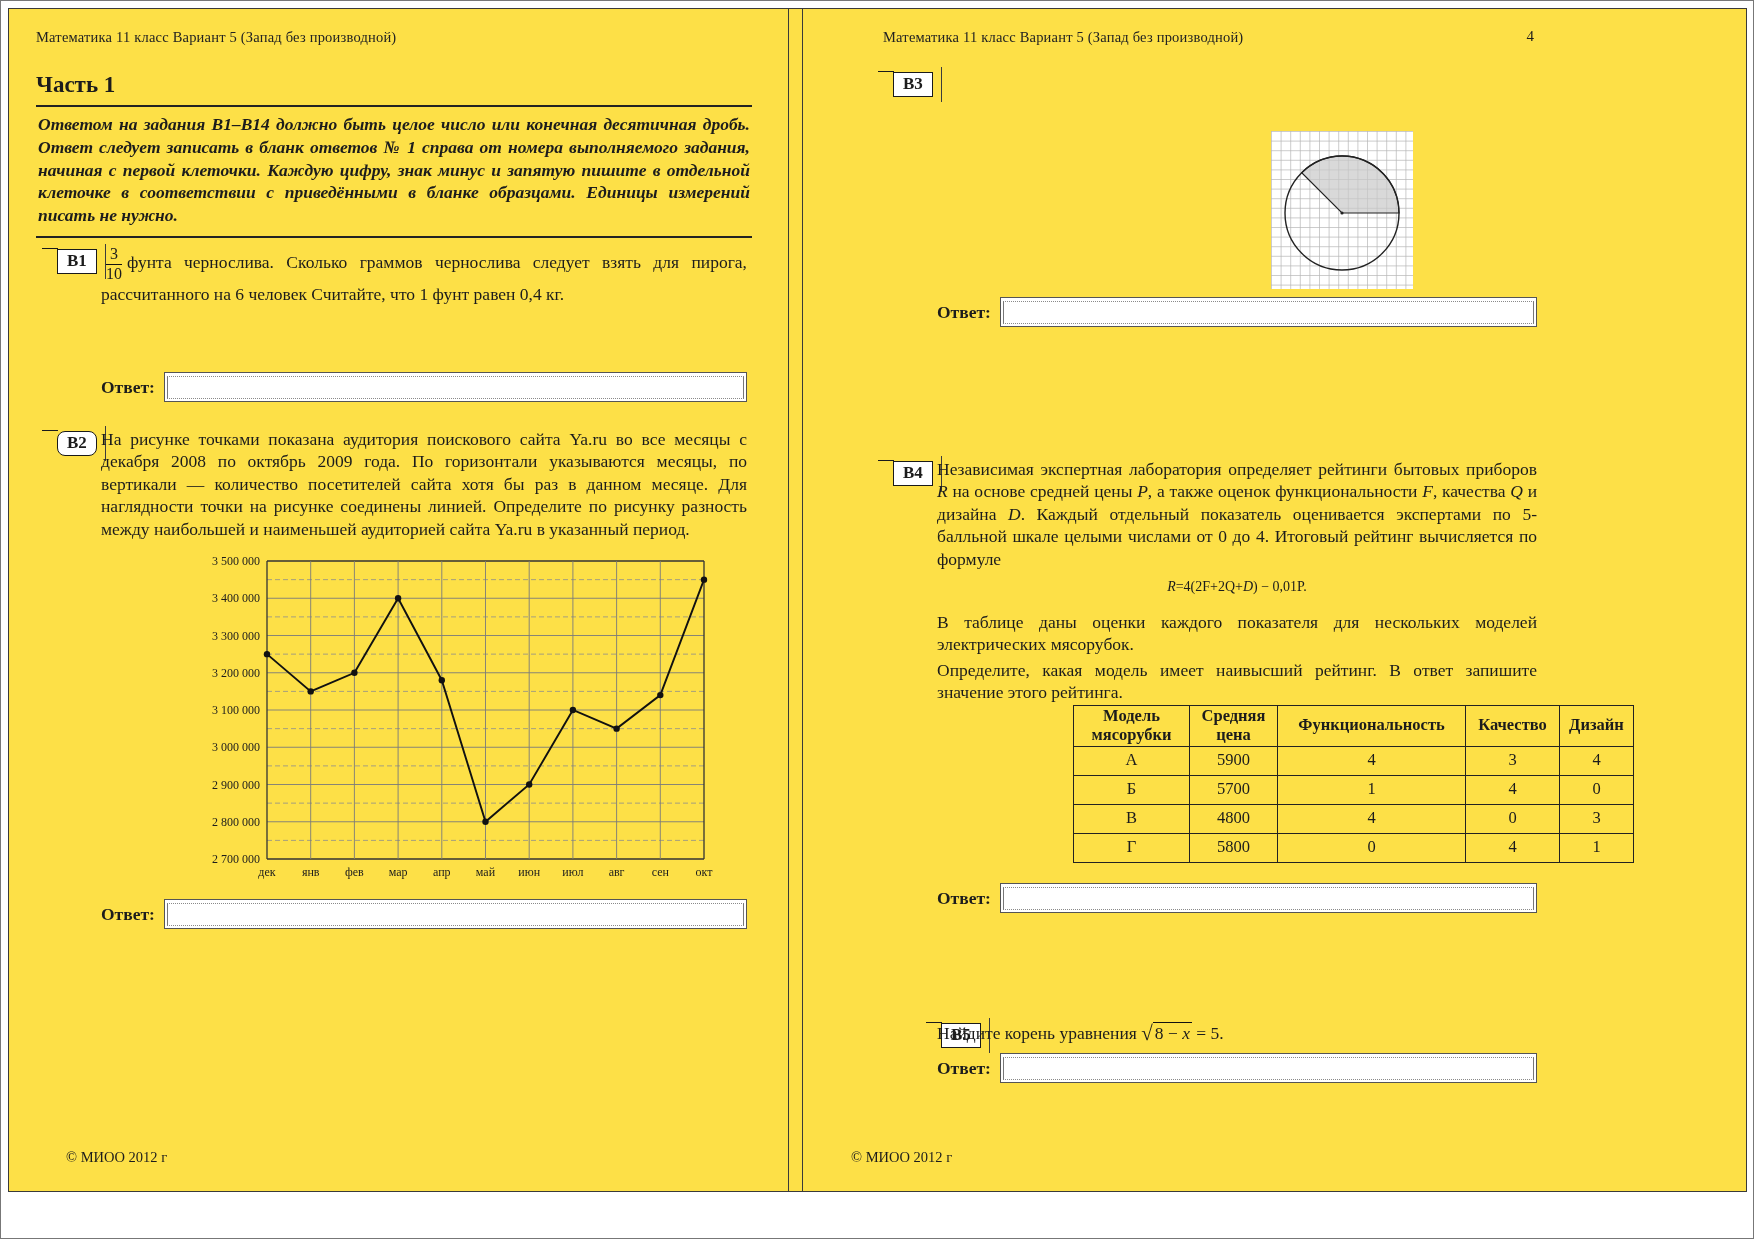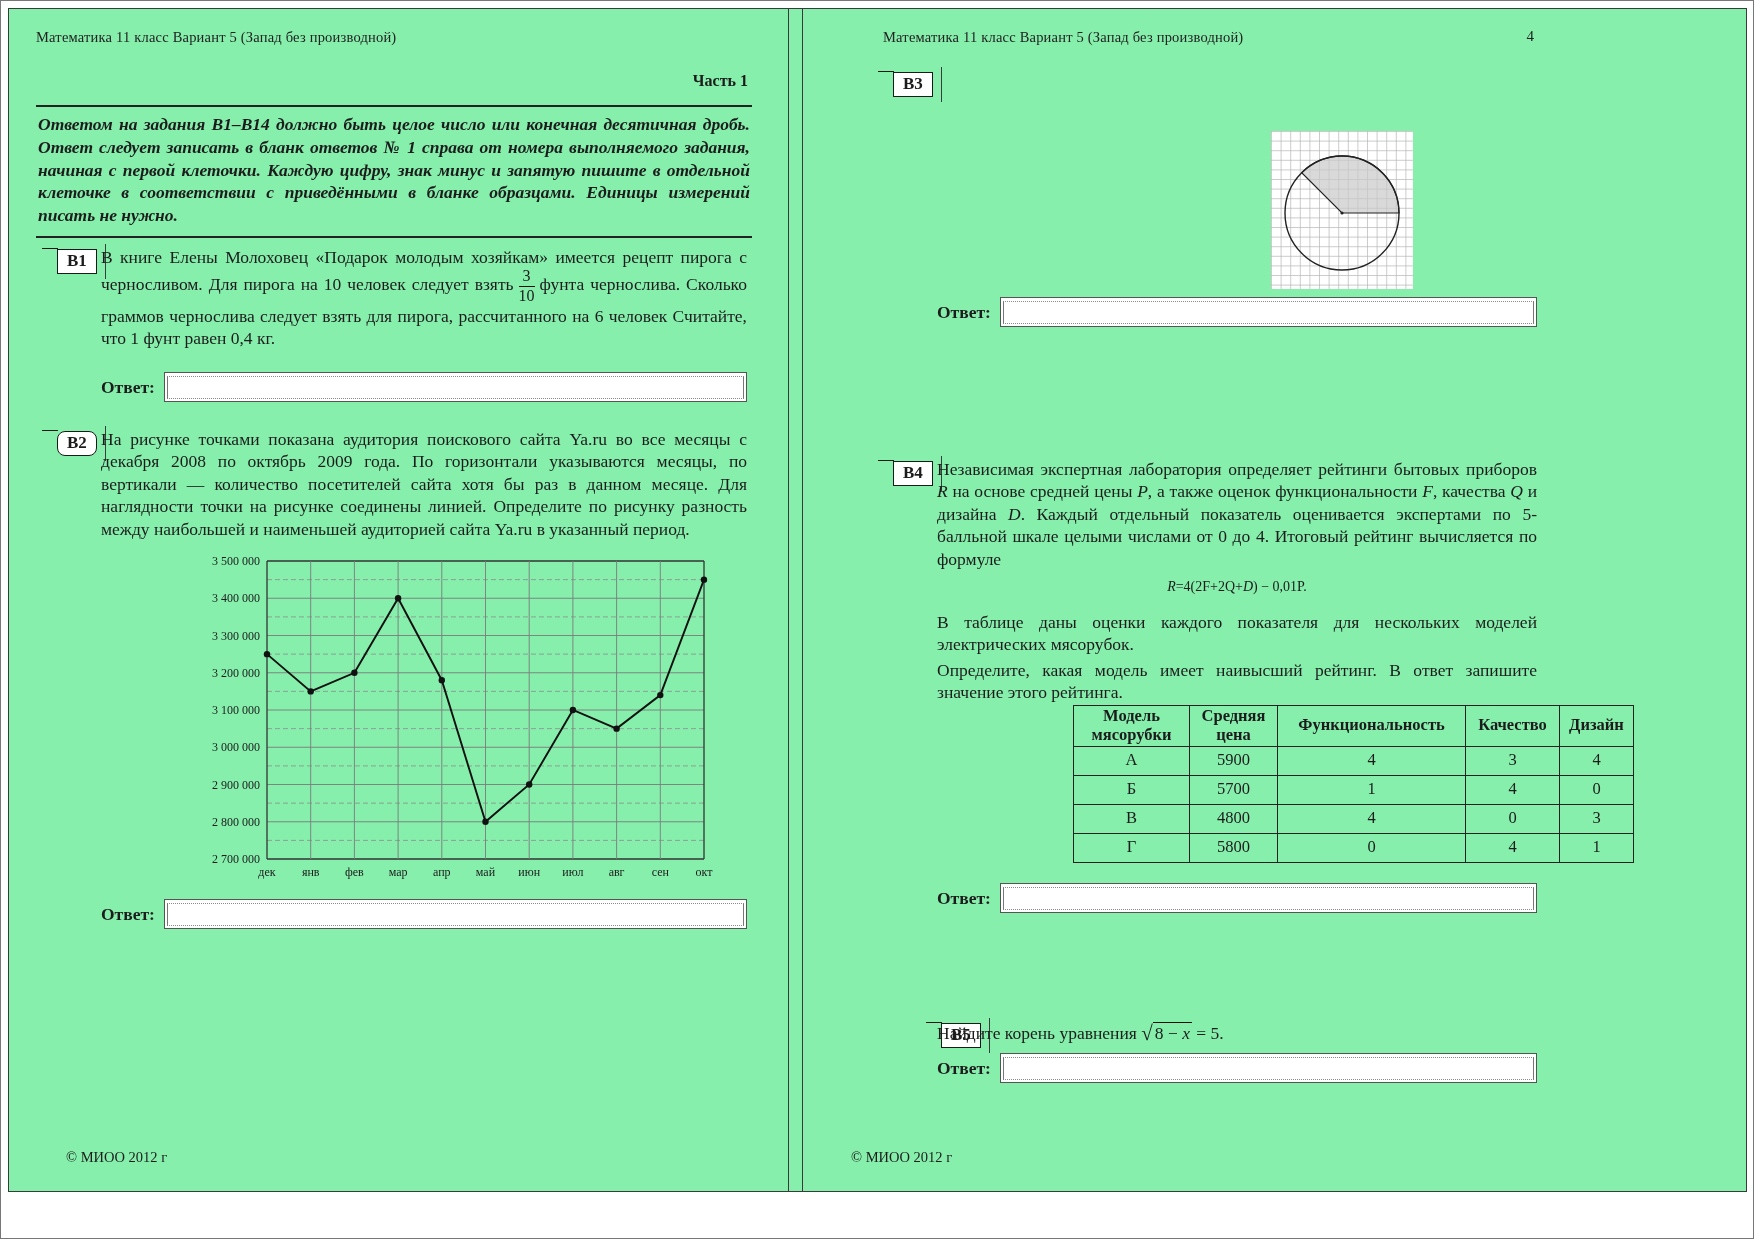"Математика 11 класс Вариант 5" .frame { background: #86efac -> #fde047 }
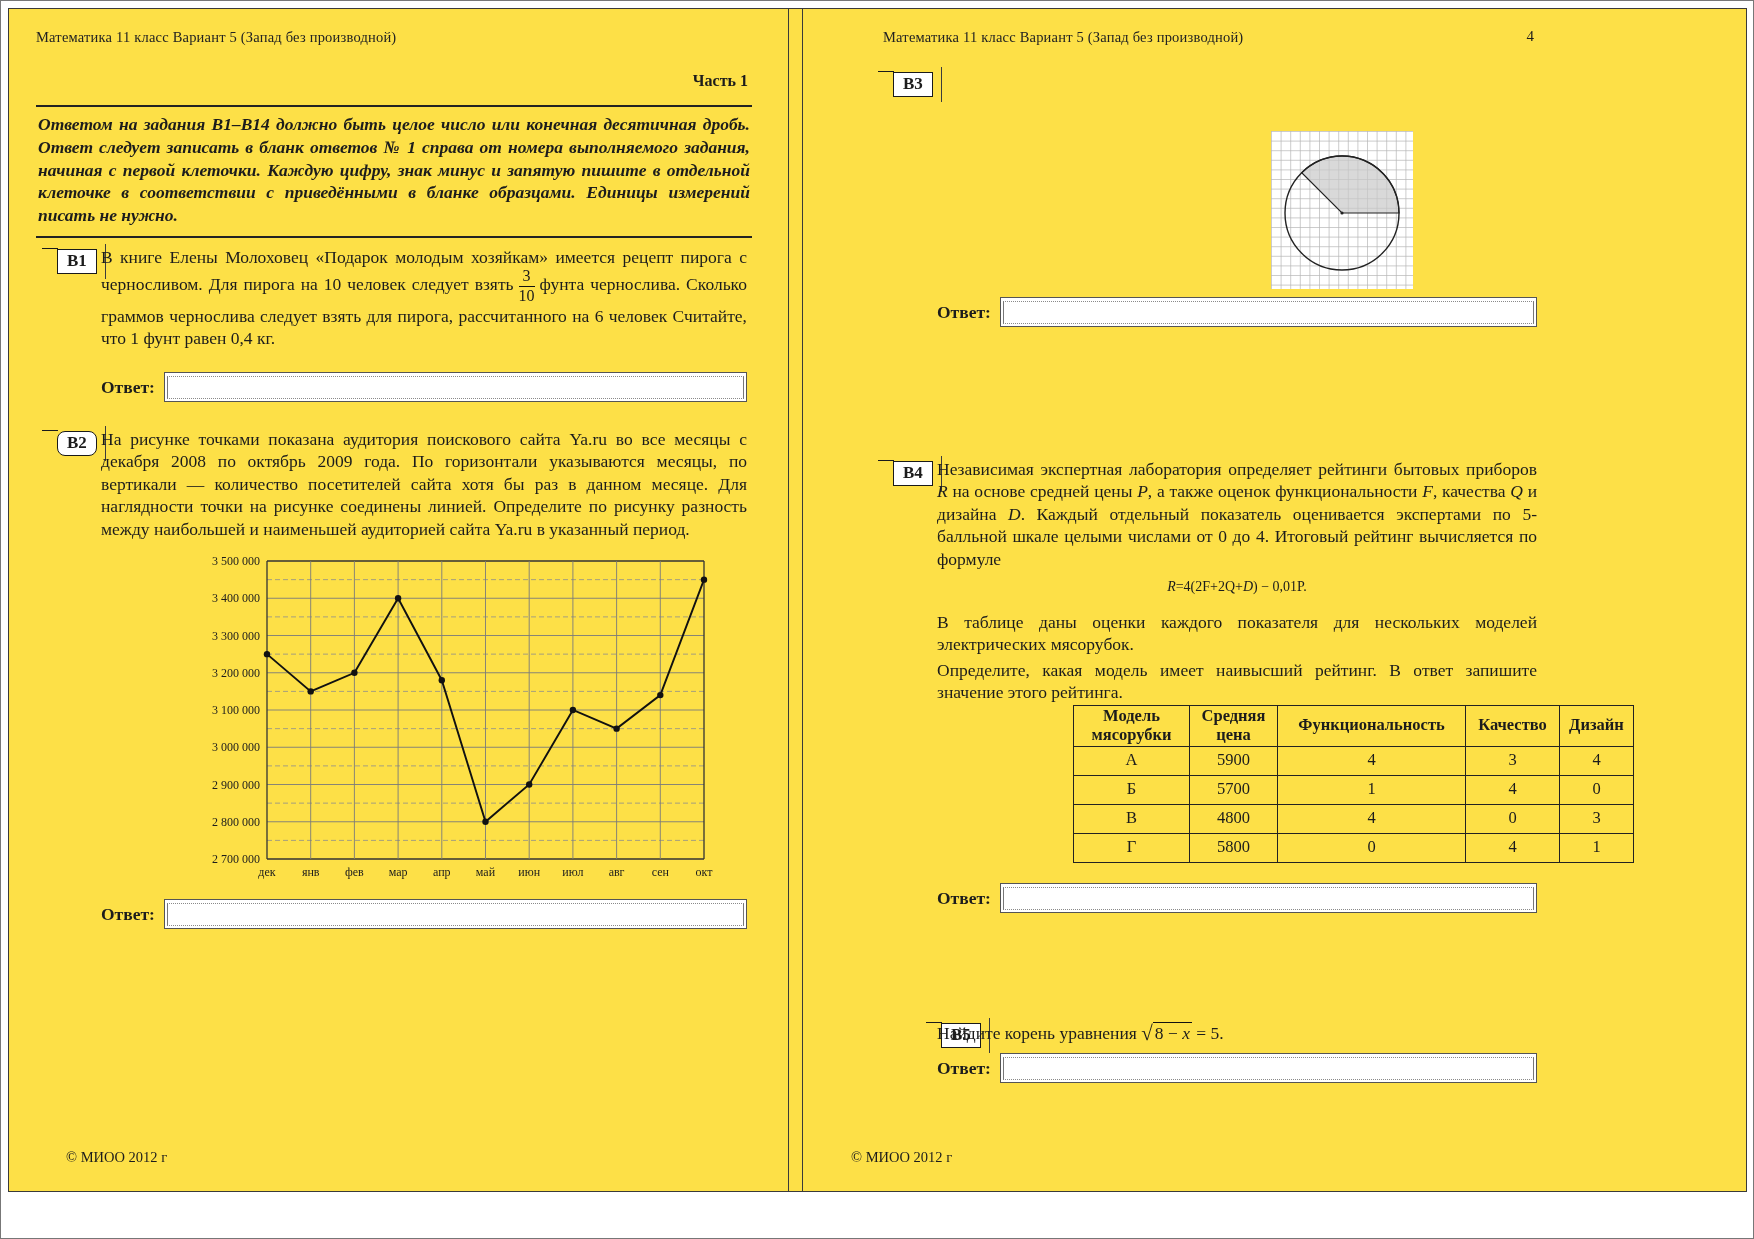"Часть 1" .part-title { font-size: 16px -> 23px; text-align: right -> left }
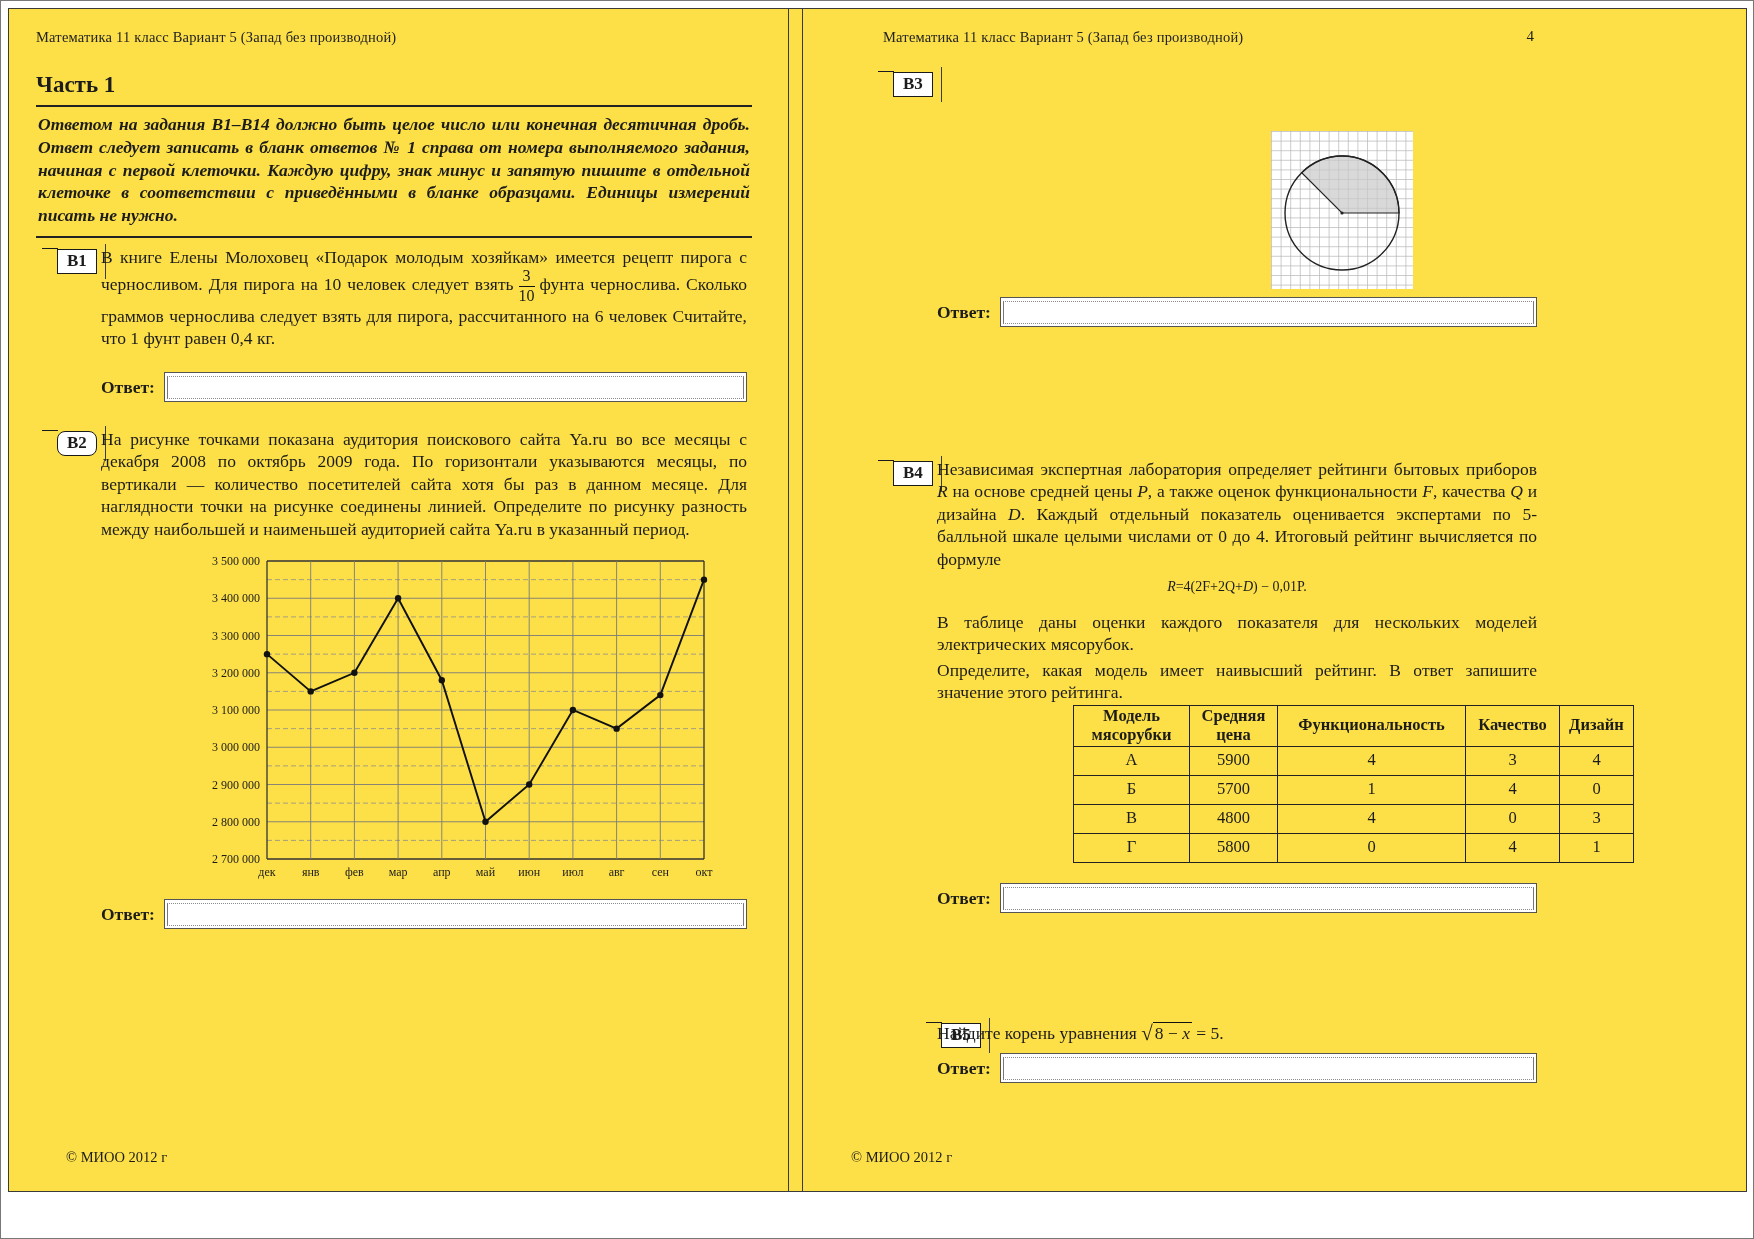"В книге Елены Молоховец «Подарок" span { html: <span>В книге Елены Молоховец «Подарок молодым хозяйкам» имеется рецепт пирога с черносливом. Для пирога на 10 человек следует взять</span> -> none }
